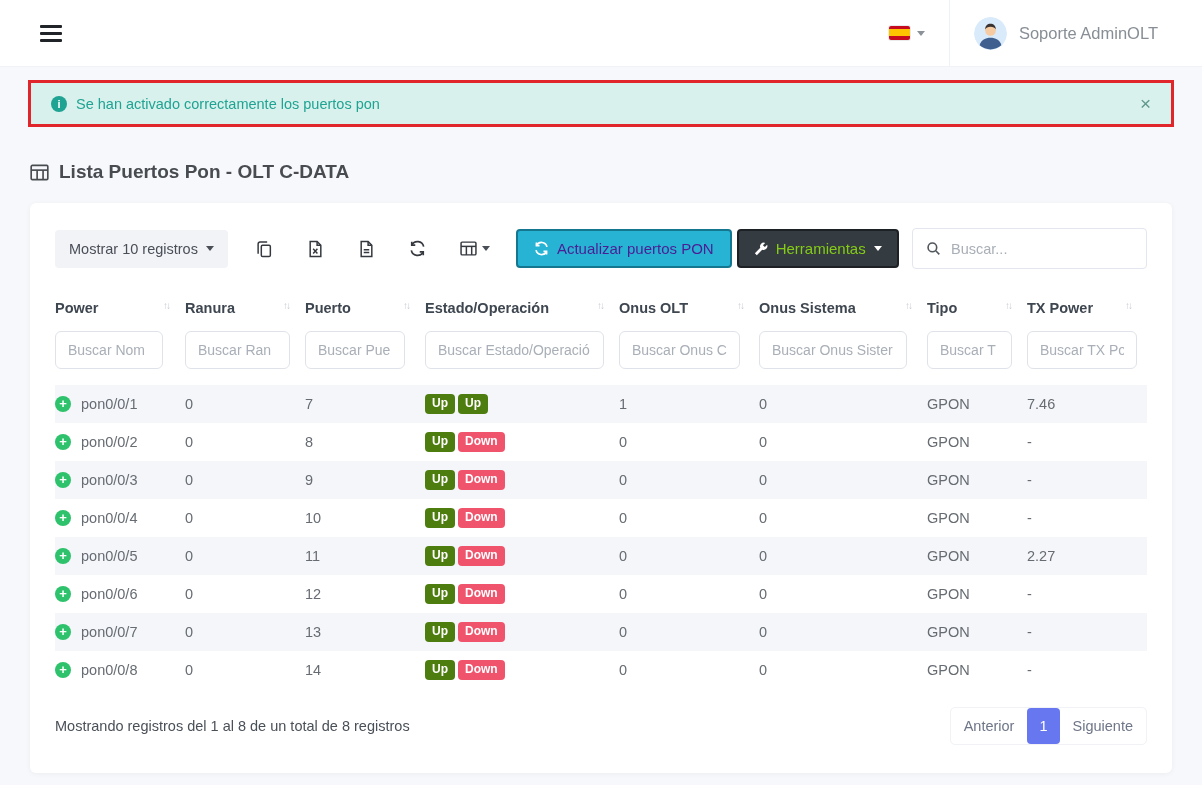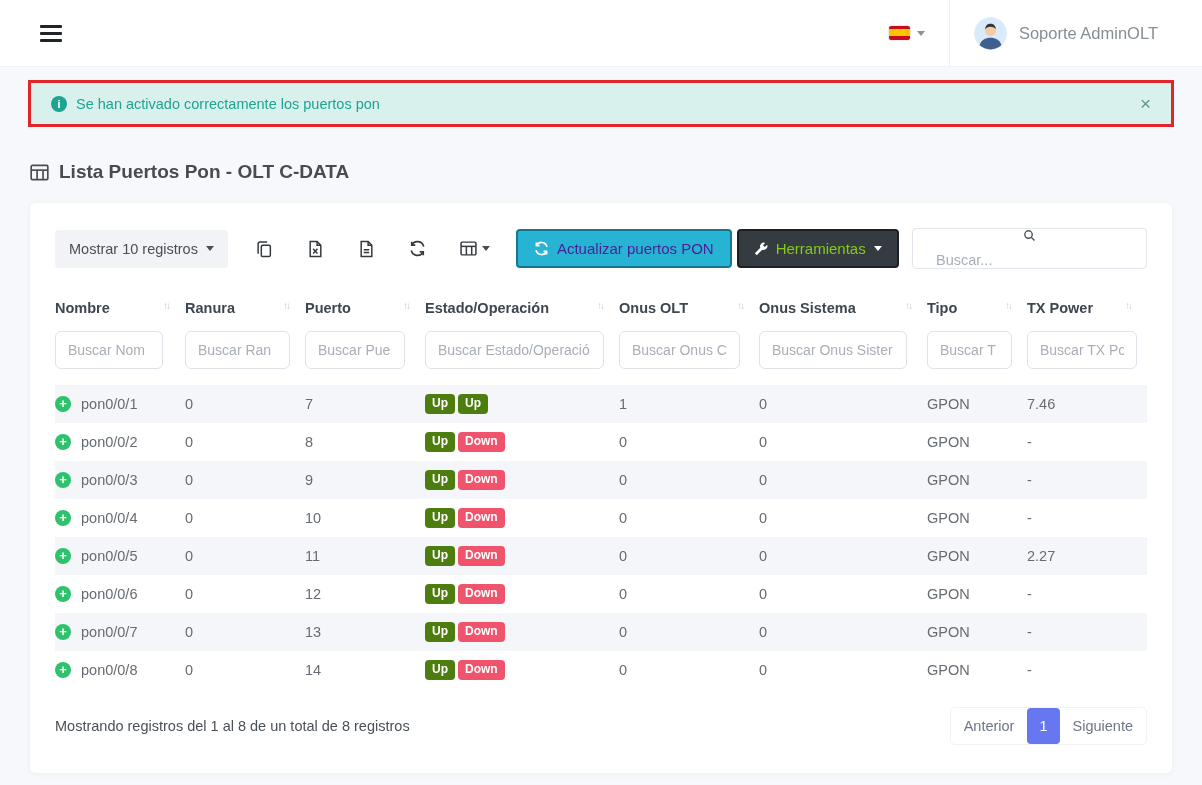"Buscar..." .search-box { flex-direction: column -> none }
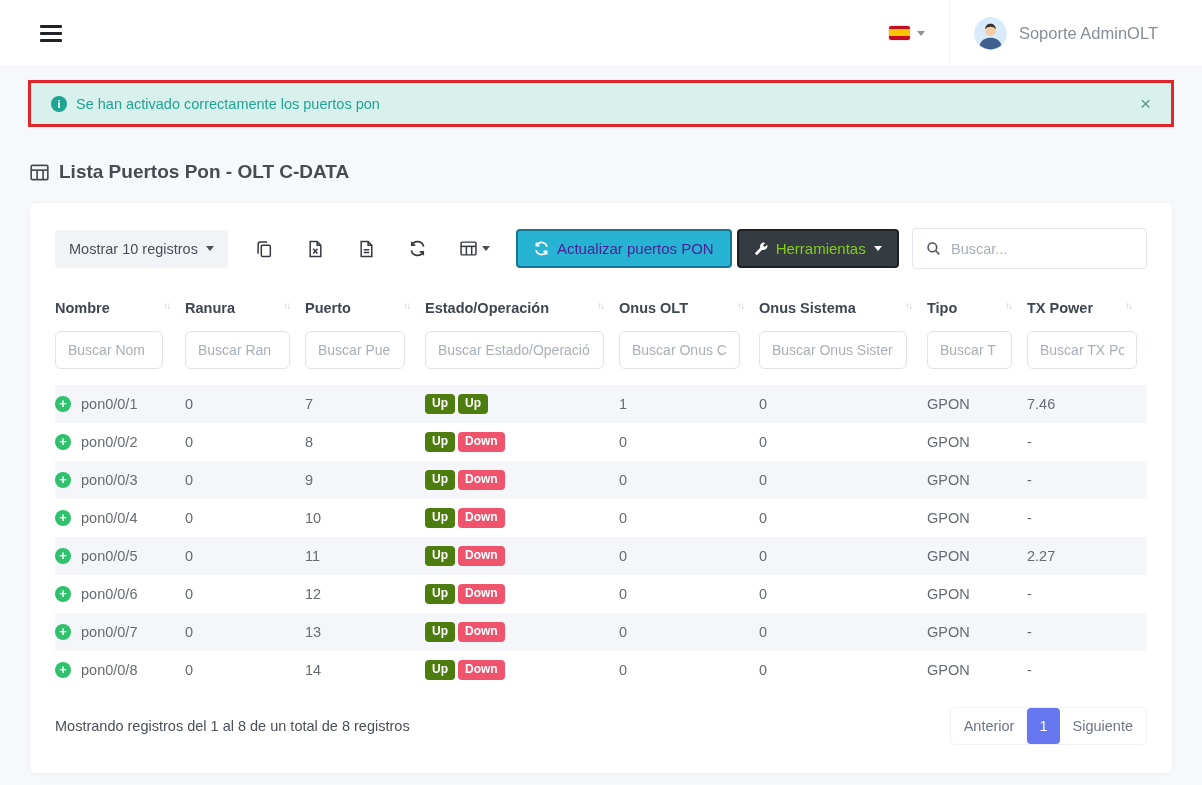"Nombre" span { text: Nombre -> Power }
